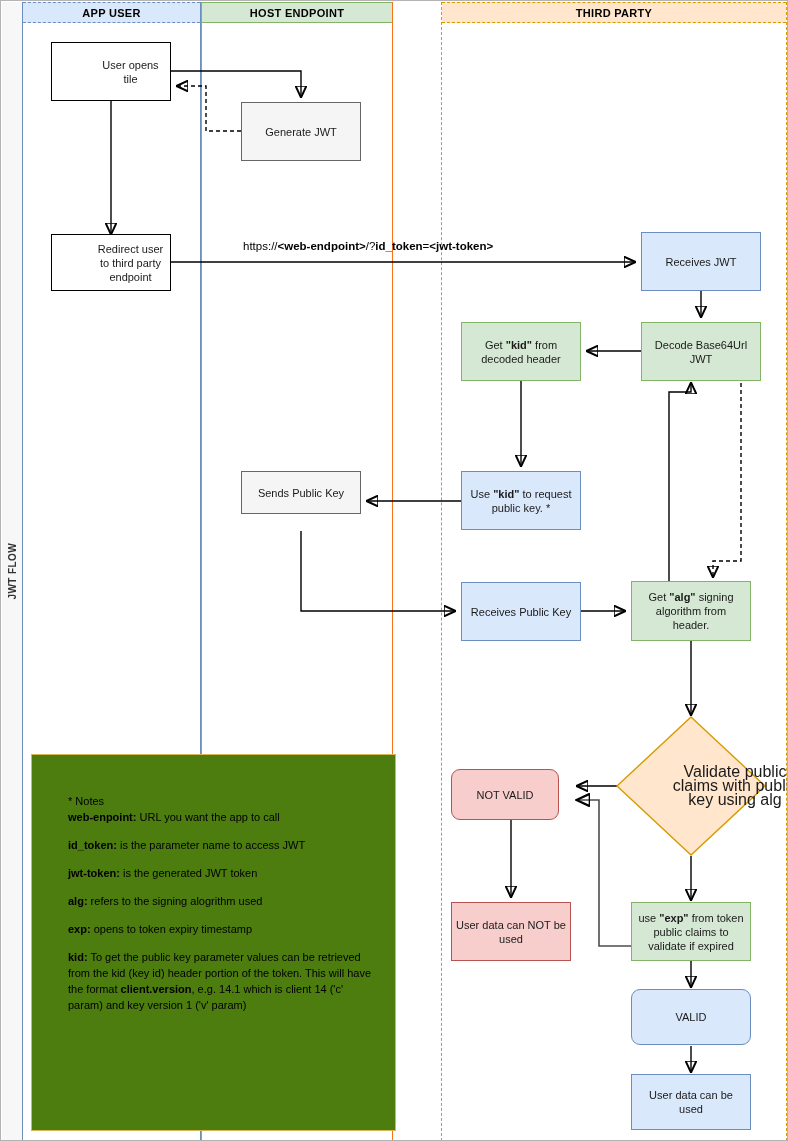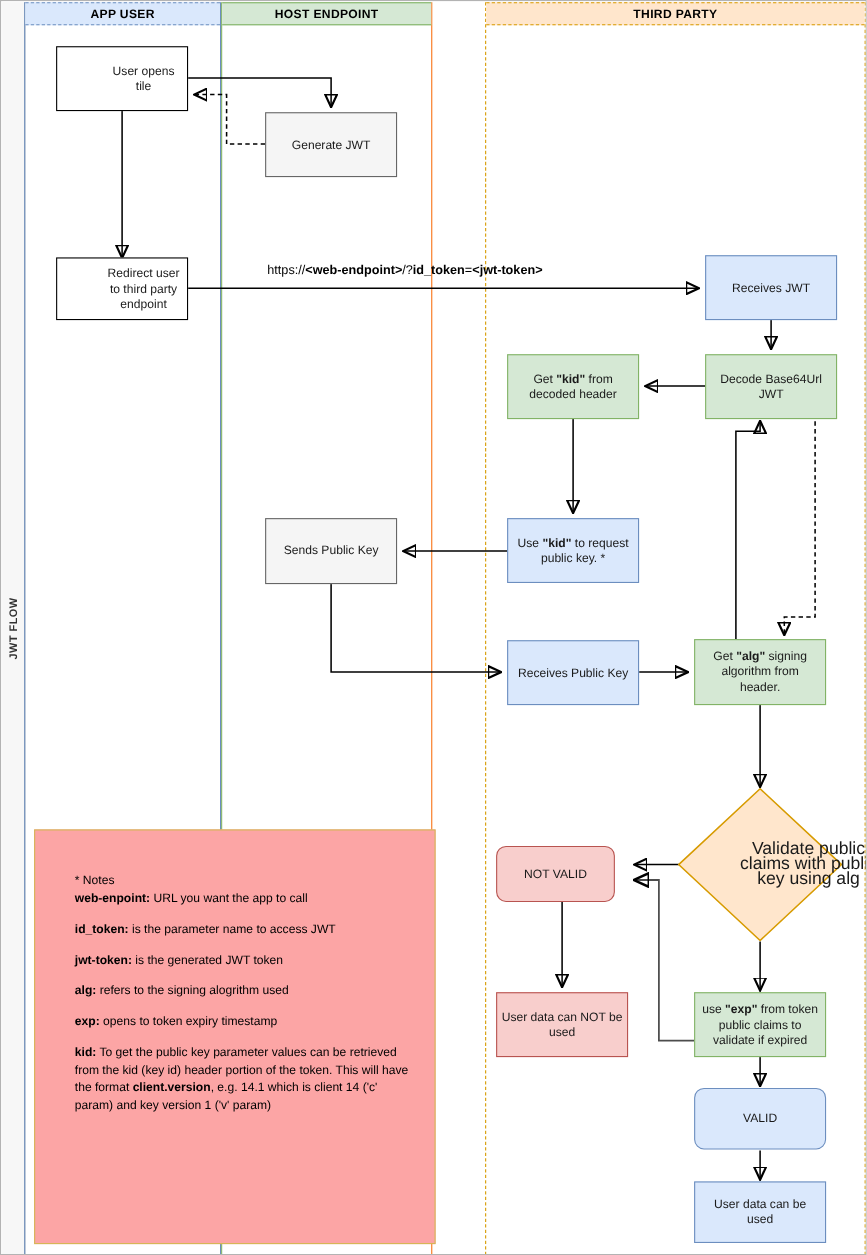"Sends Public Key" div.node { height: 60px -> 43px }
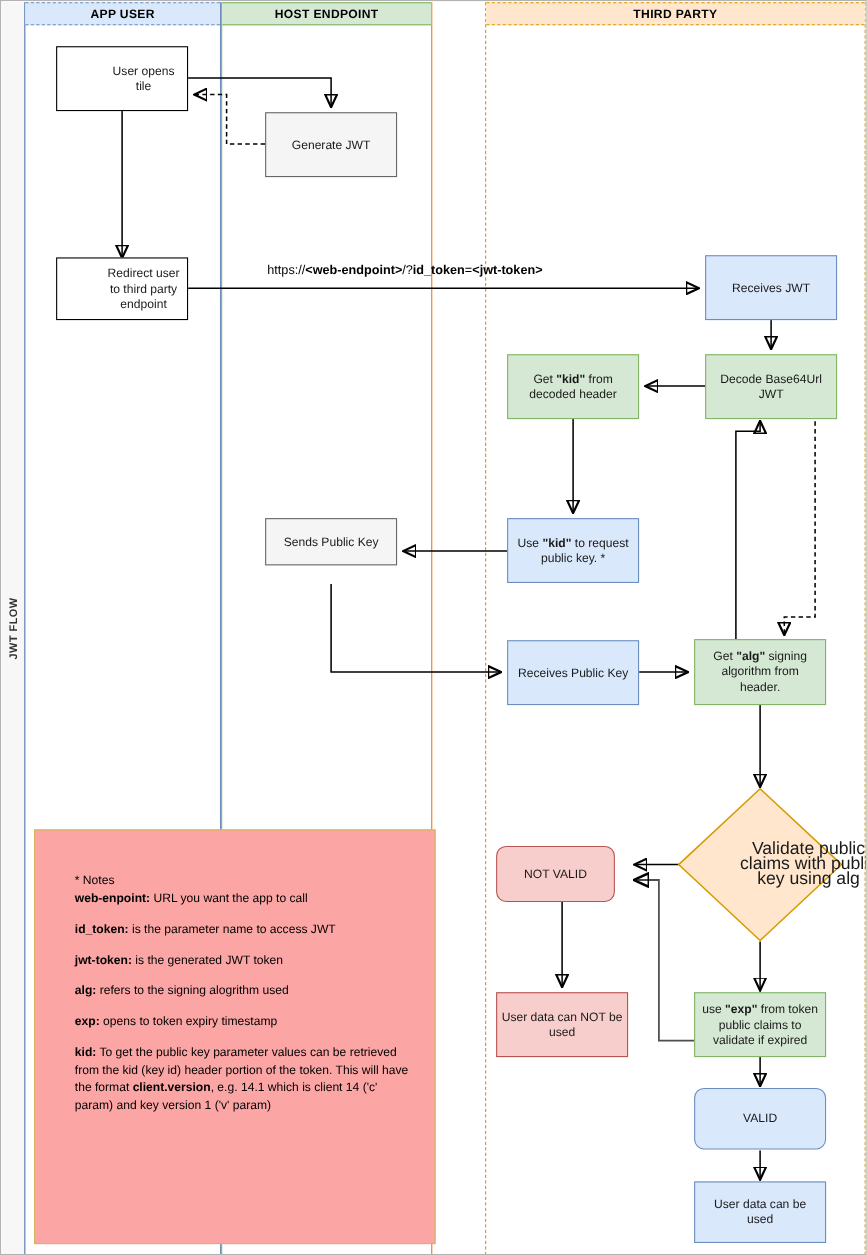"* Notes" .notes { background: #fca5a5 -> #4d7c0f }
